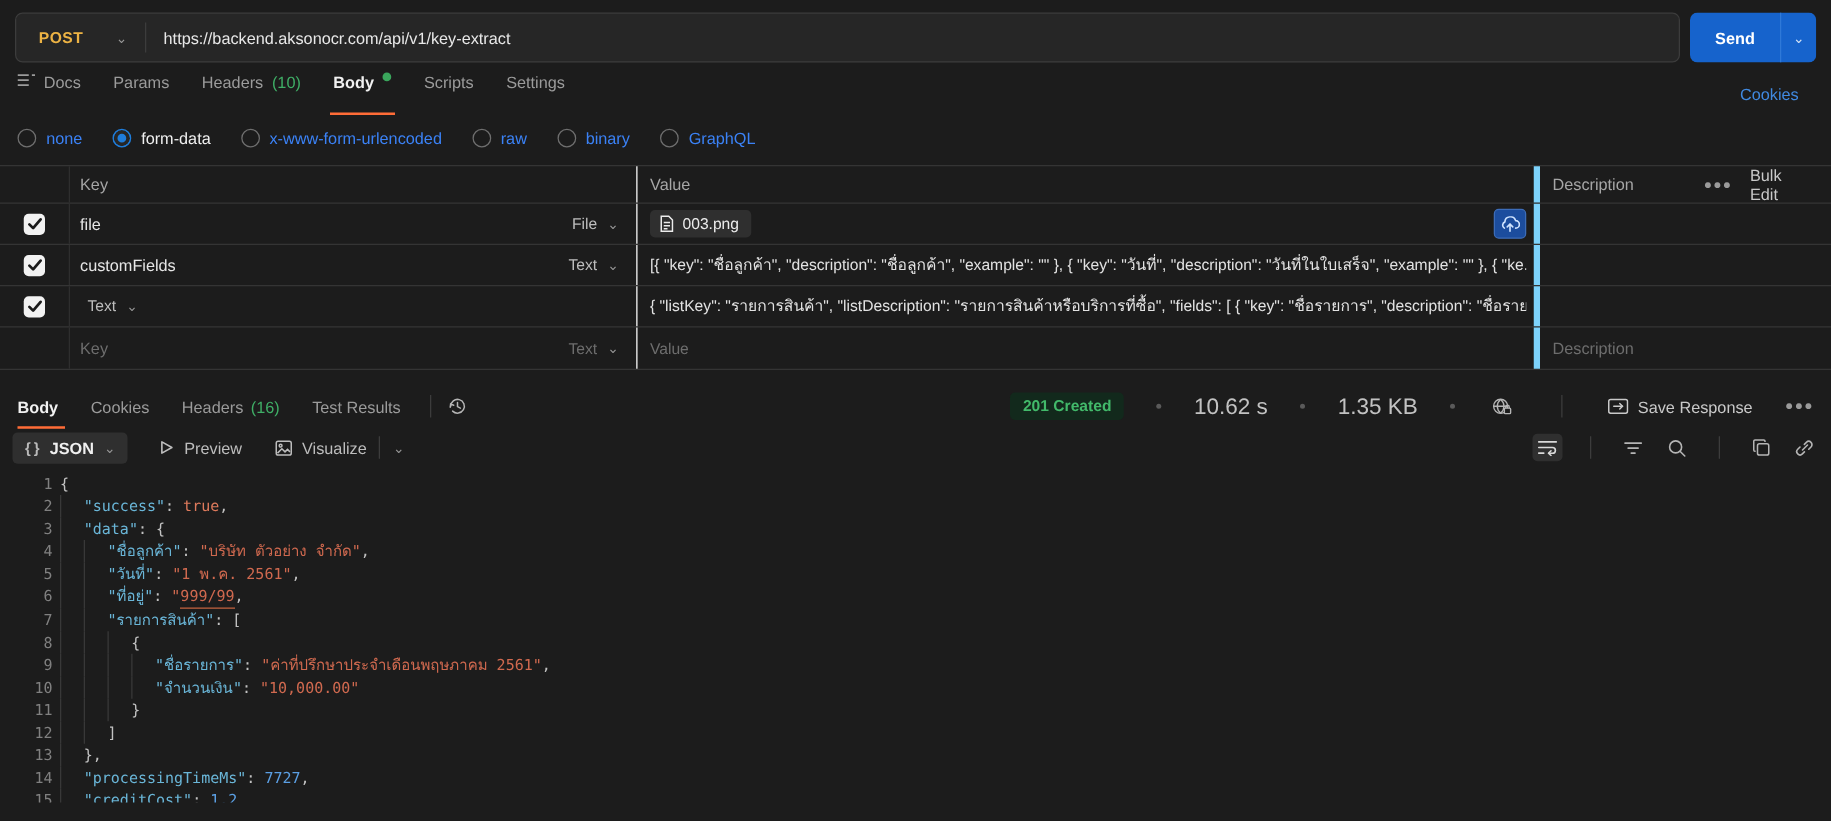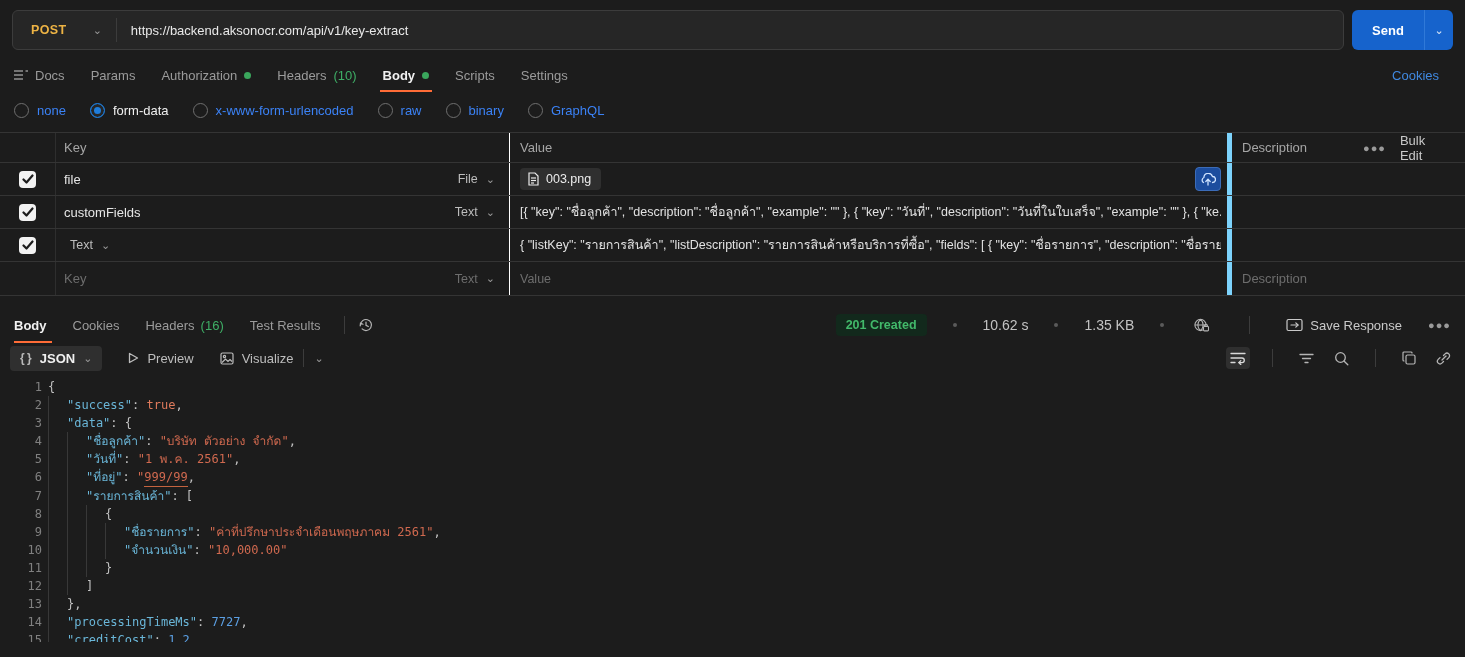"Docs" .tab { align-items: center -> flex-start }
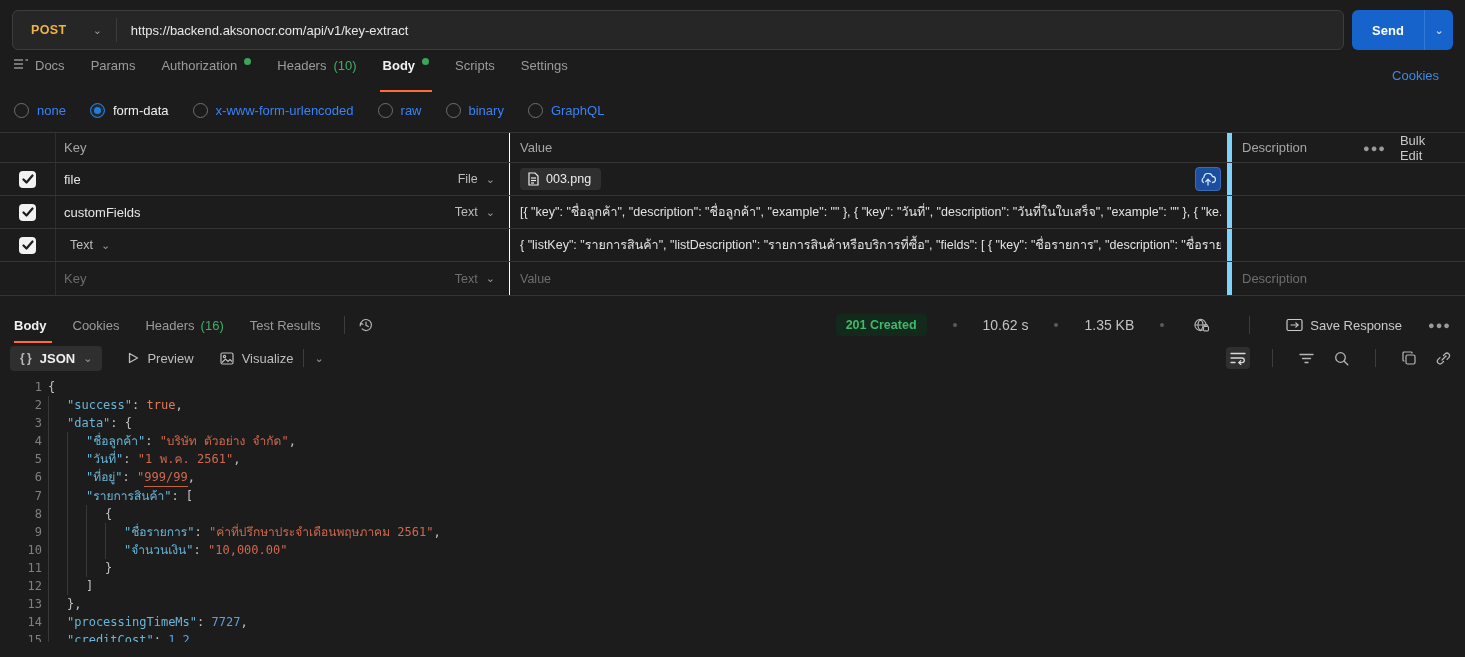"Authorization" div.tab { html: <div> <span>Authorization</span> <span></span> </div> -> none }
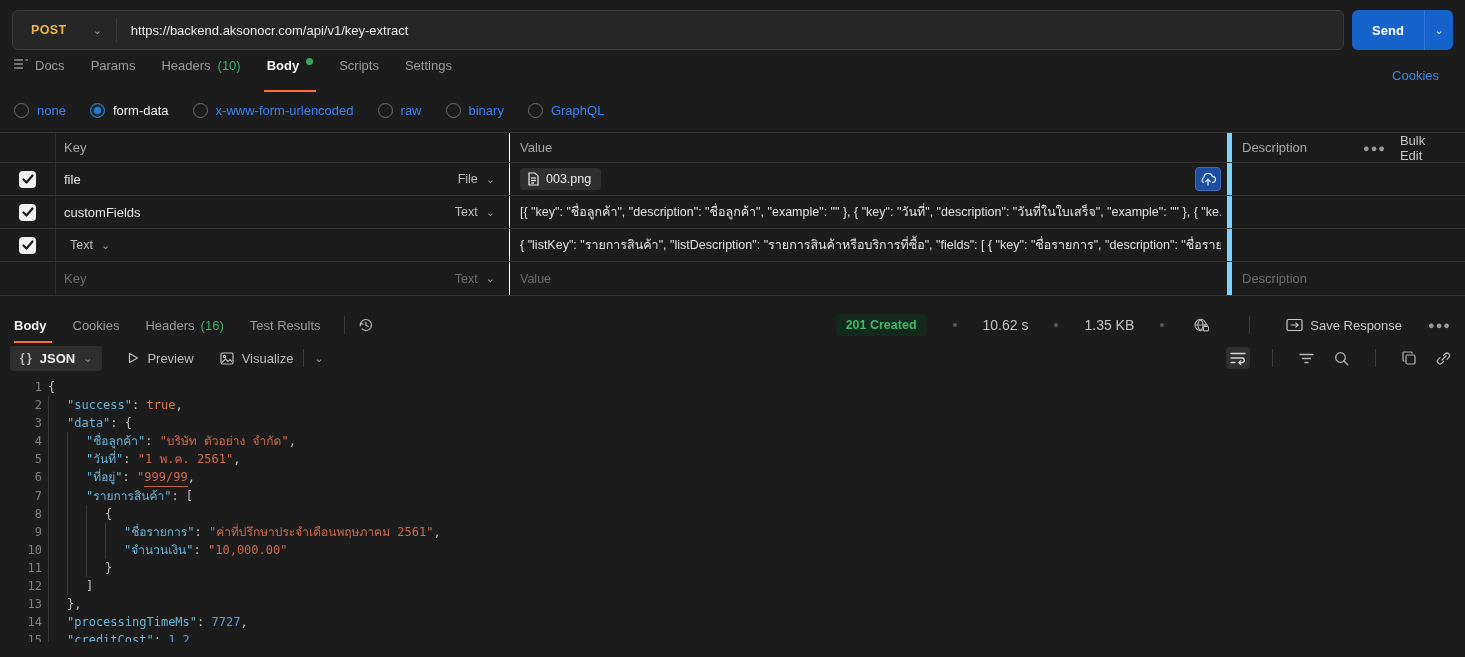"10.62 s" .meta-text { font-size: 14px -> 18px }
